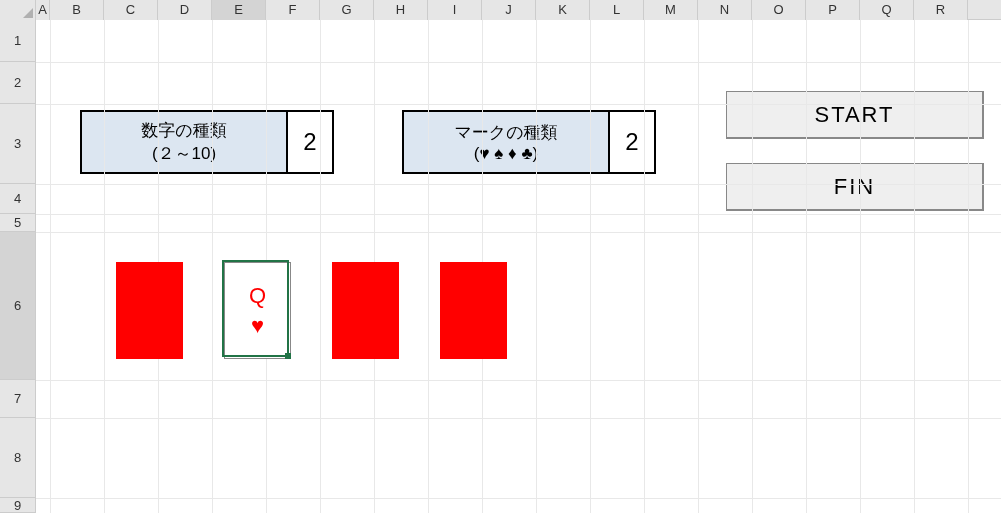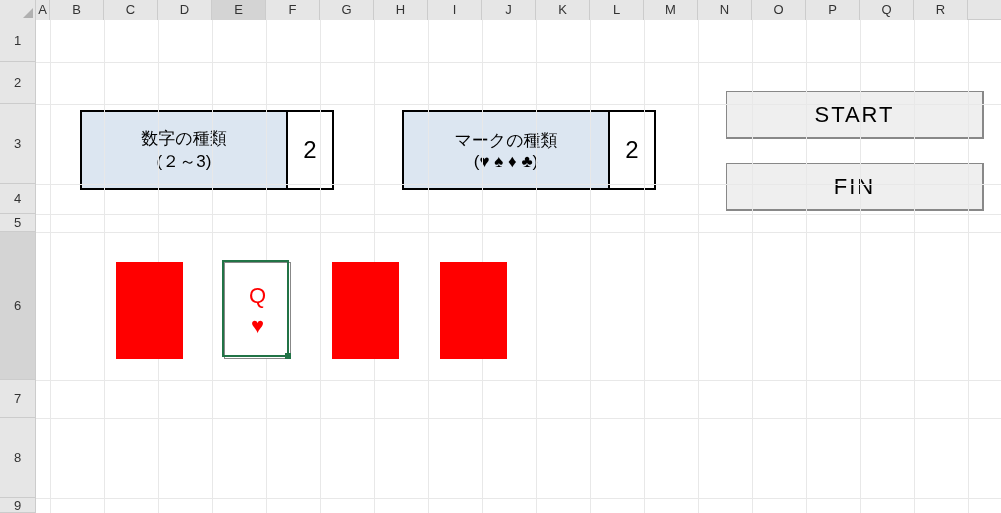"数字の種類" .infobox { height: 80px -> 64px }
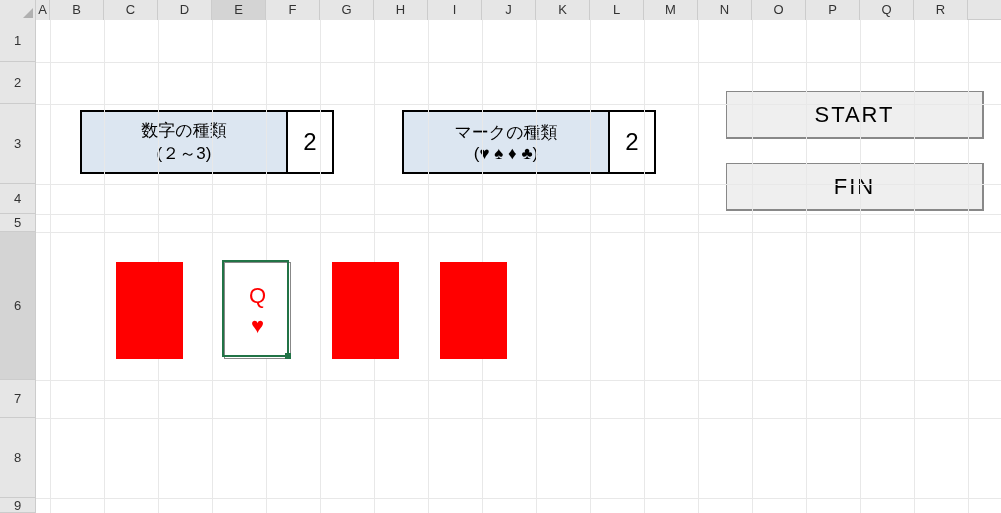"(２～3)" div { text: 3 -> 10 }
